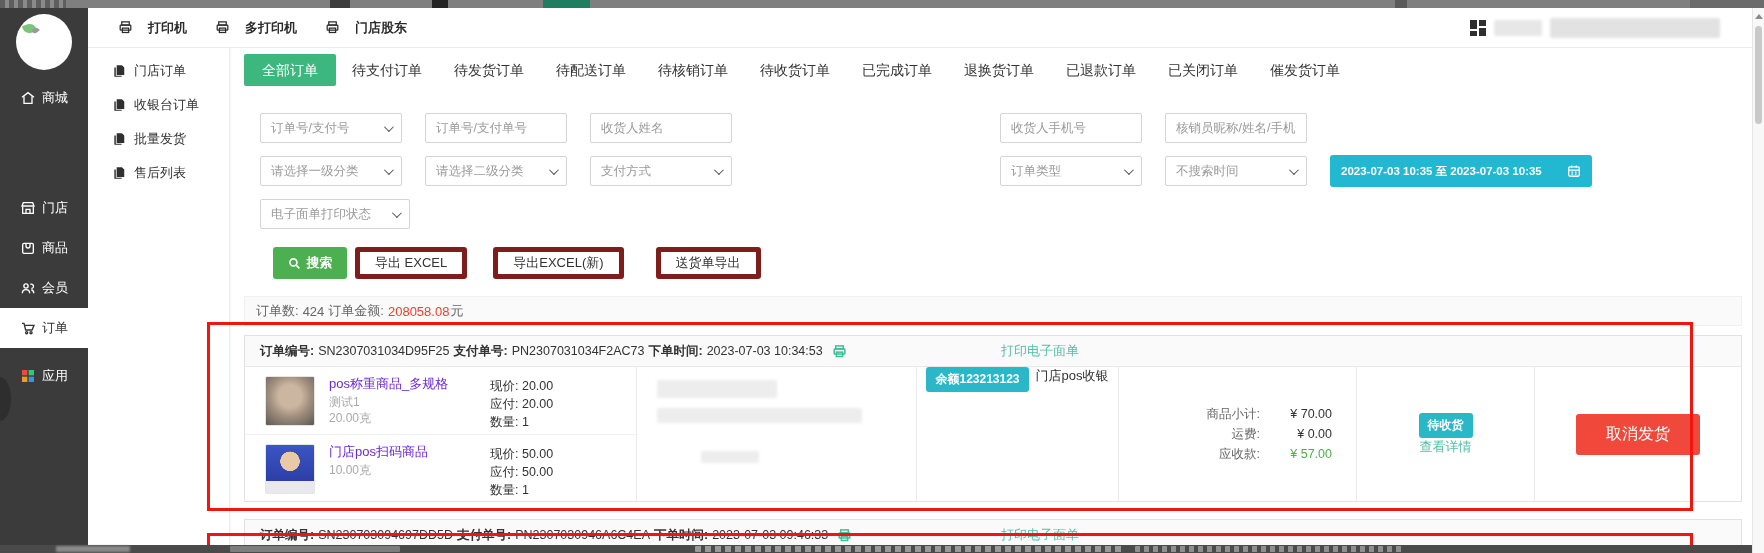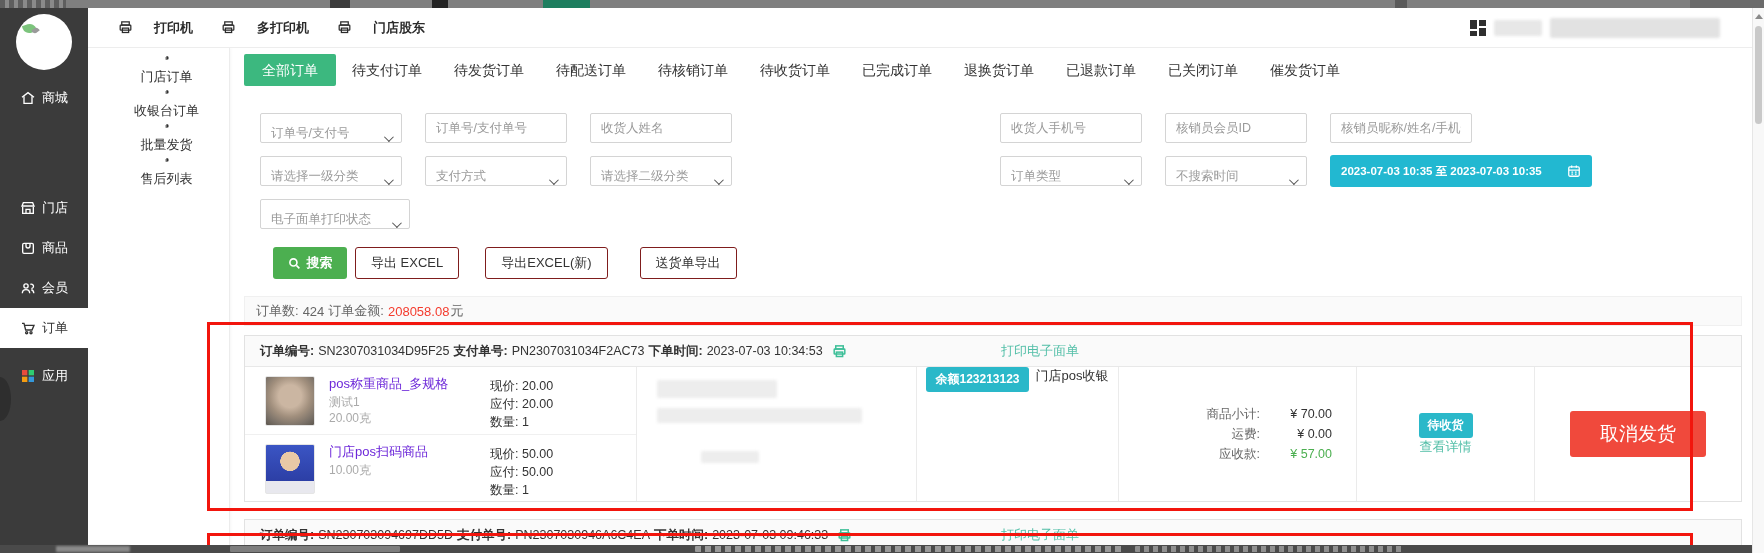"打印机" .topbar-btn { gap: 21px -> 15px }
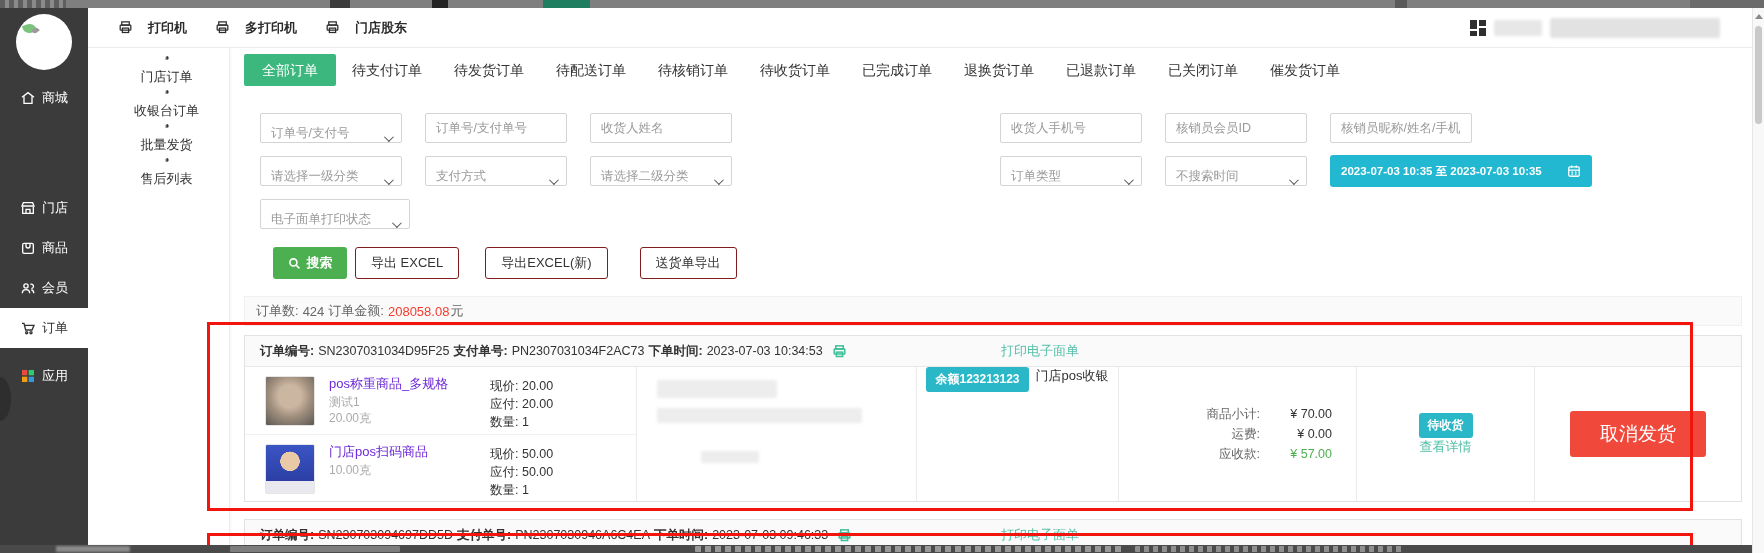"门店订单" .sub-item { flex-direction: column -> none; margin: 4px 0 -> 4px 8px }
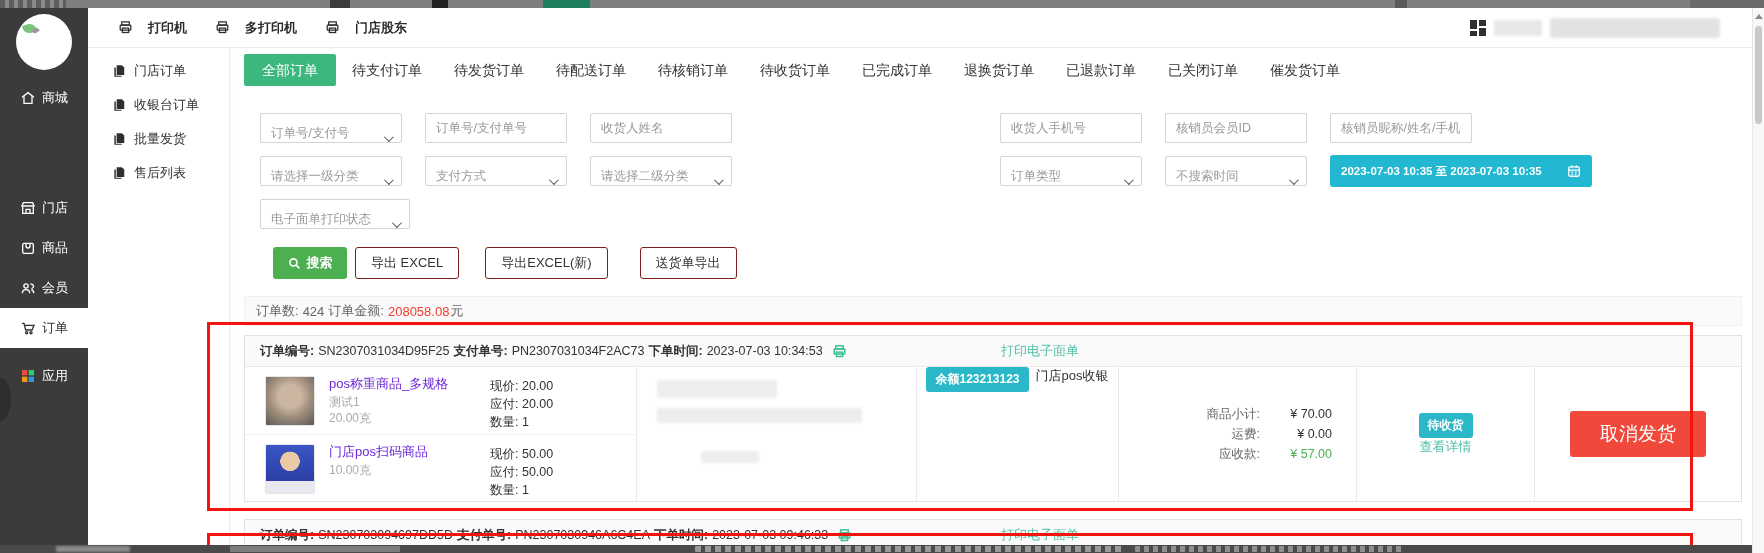"订单号/支付号" .sel { align-items: flex-end -> center }
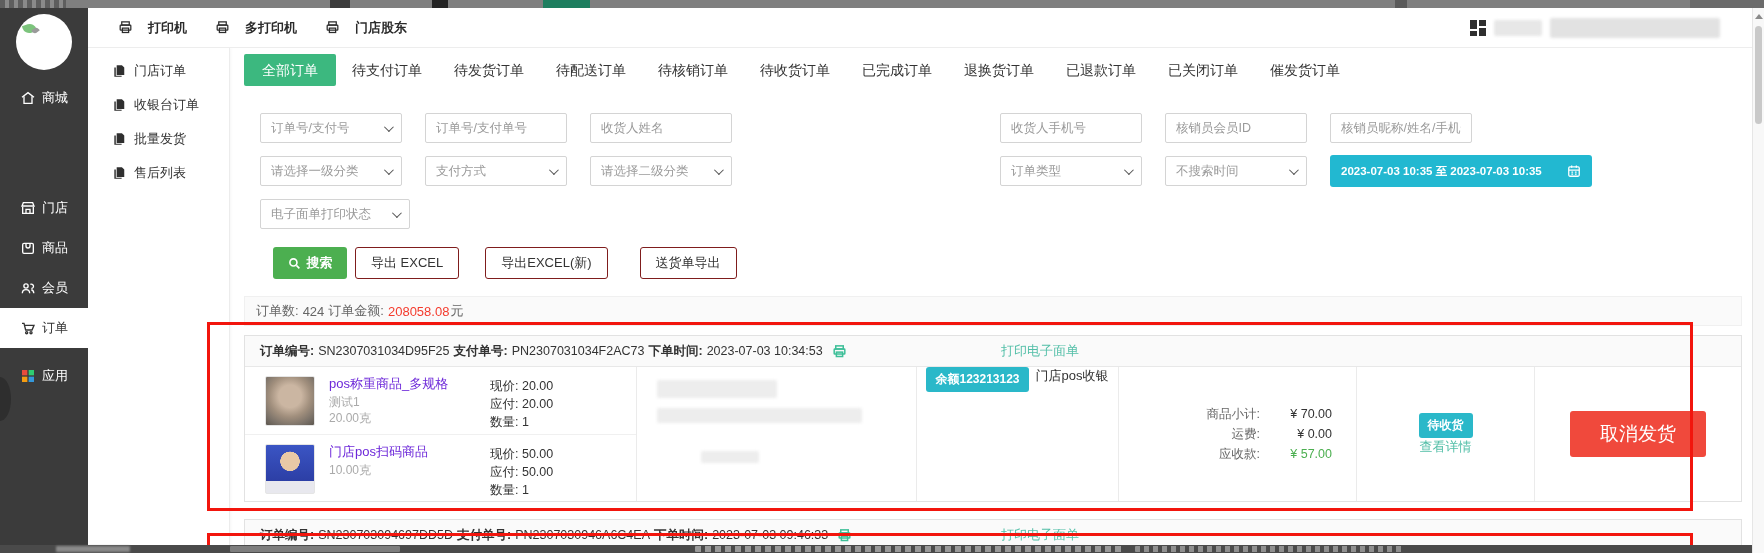"核销员会员ID" input.ctrl { html: <input> -> none }
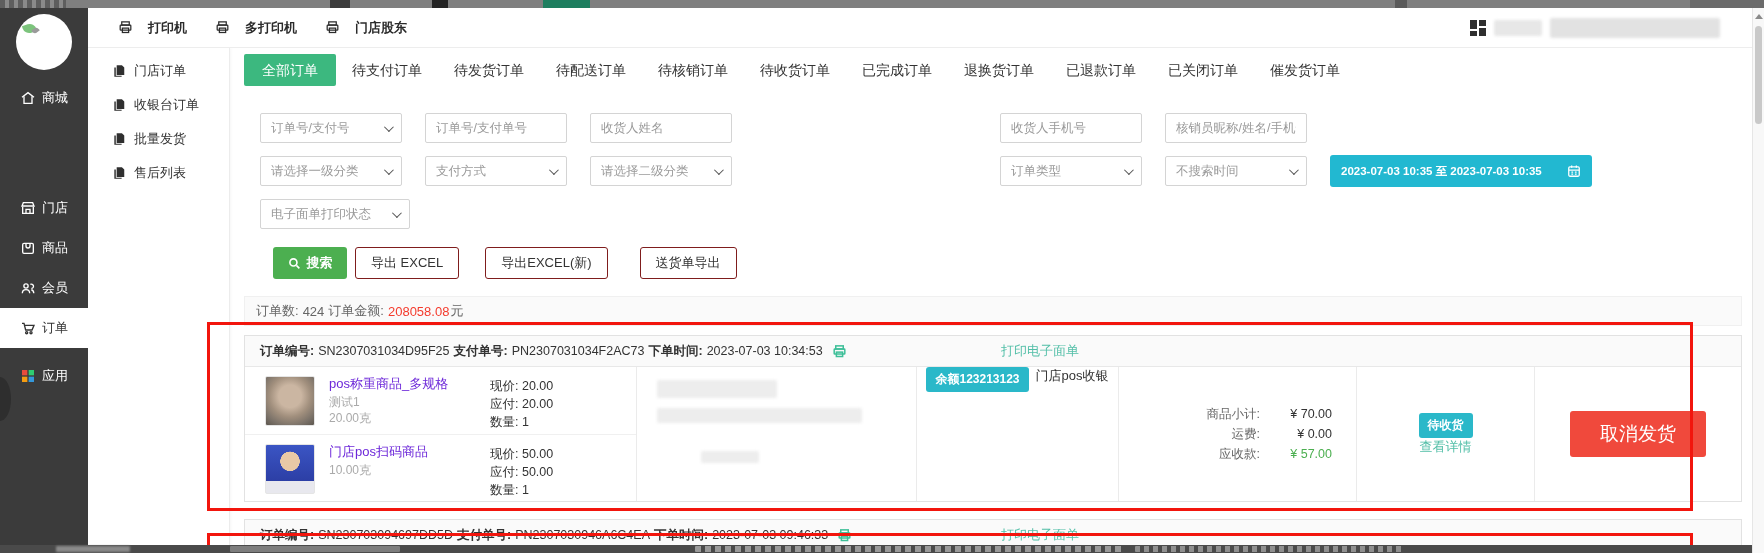"支付方式" div.ctrl { order: before "请选择二级分类" -> after "请选择二级分类" }
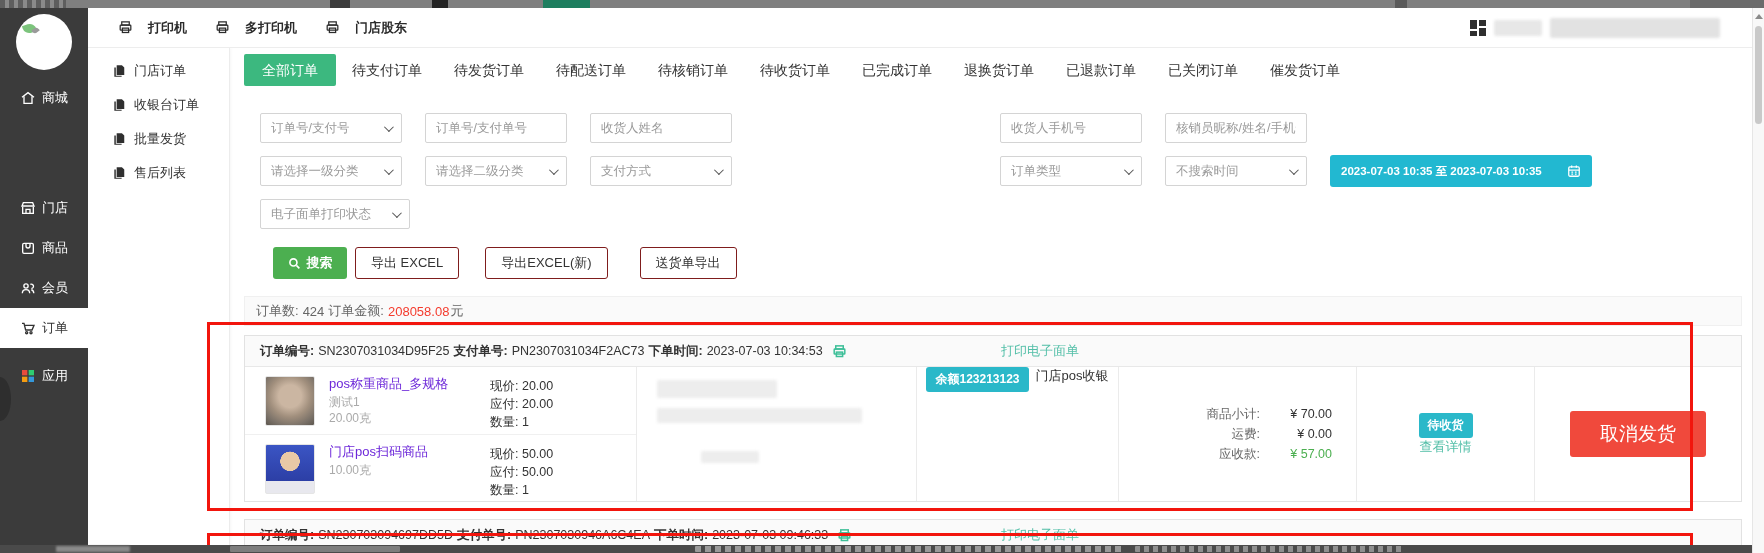"导出 EXCEL" .btn-plain { border: 1px solid #7f1d1d -> 5px solid #7f1d1d }
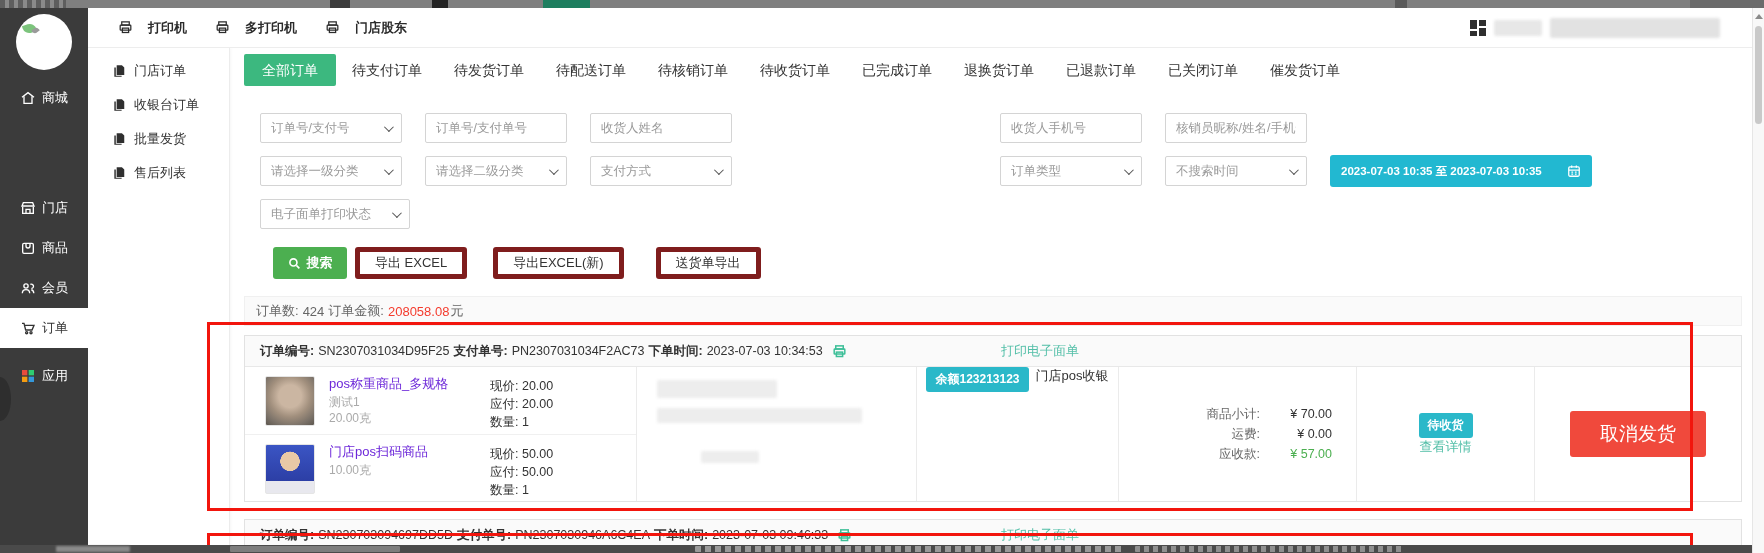"取消发货" .btn-cancel { font-size: 19px -> 16px }
